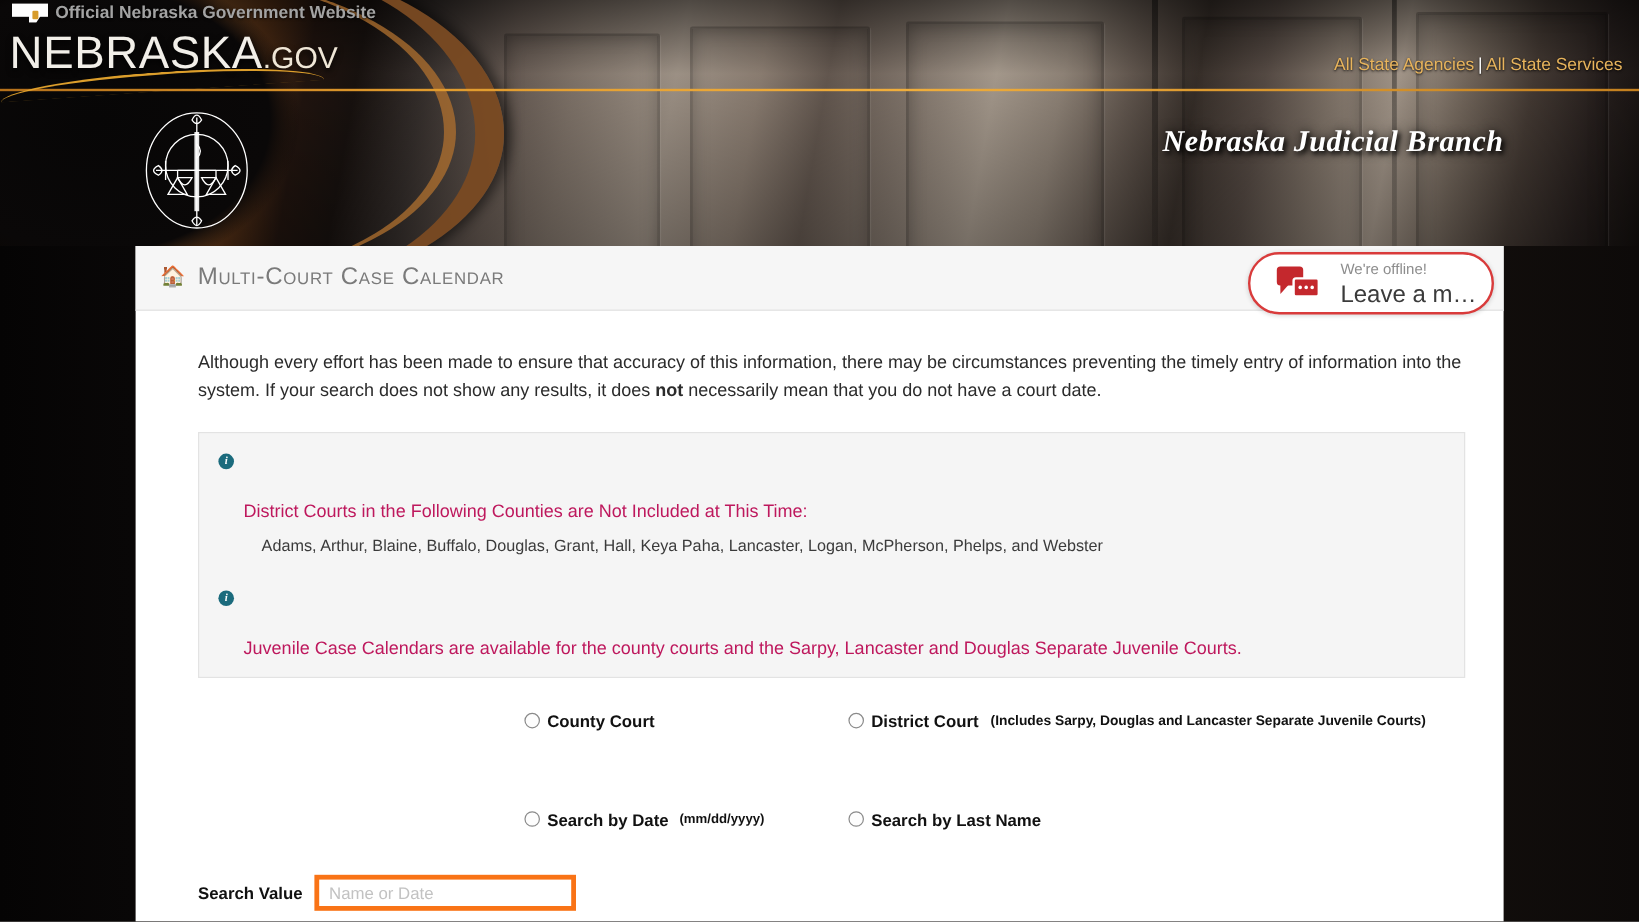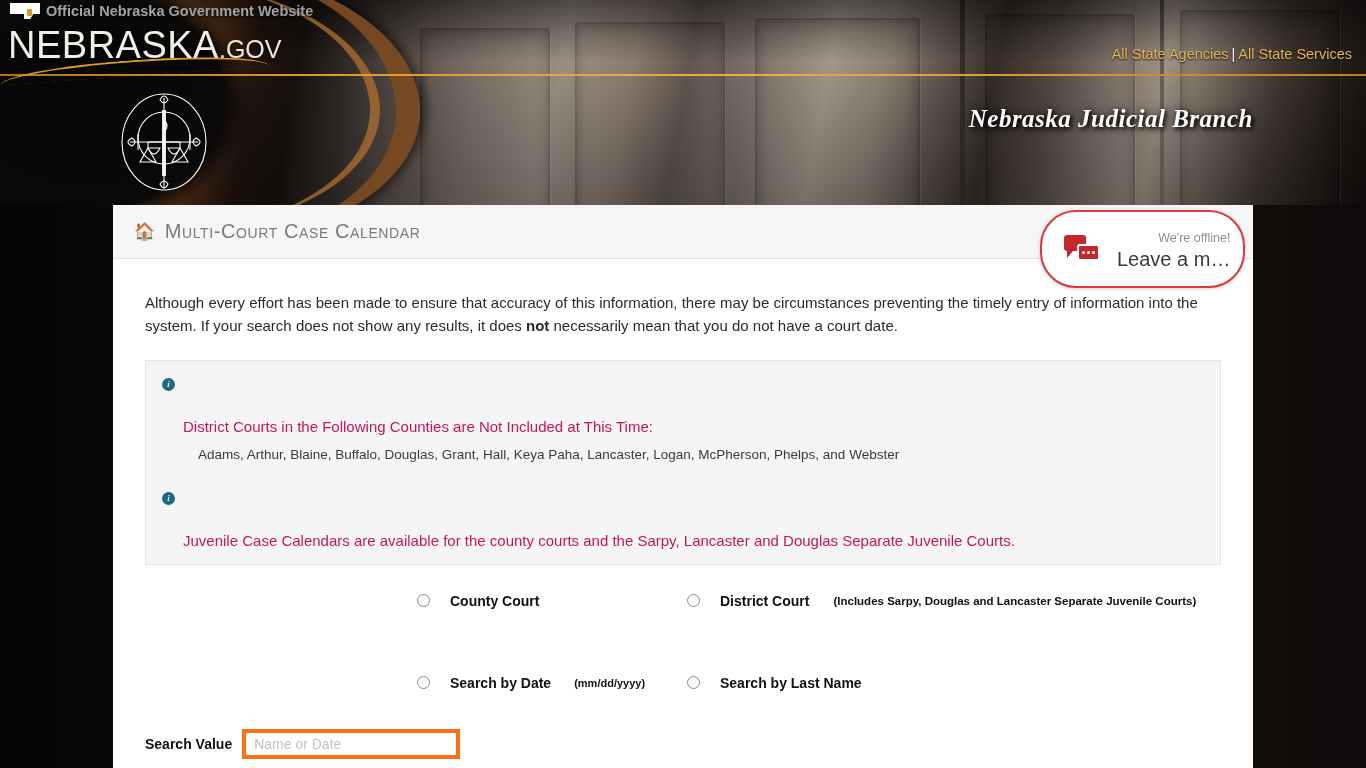"We're offline!" .chat-widget { height: 78px -> 52px; text-align: right -> none }
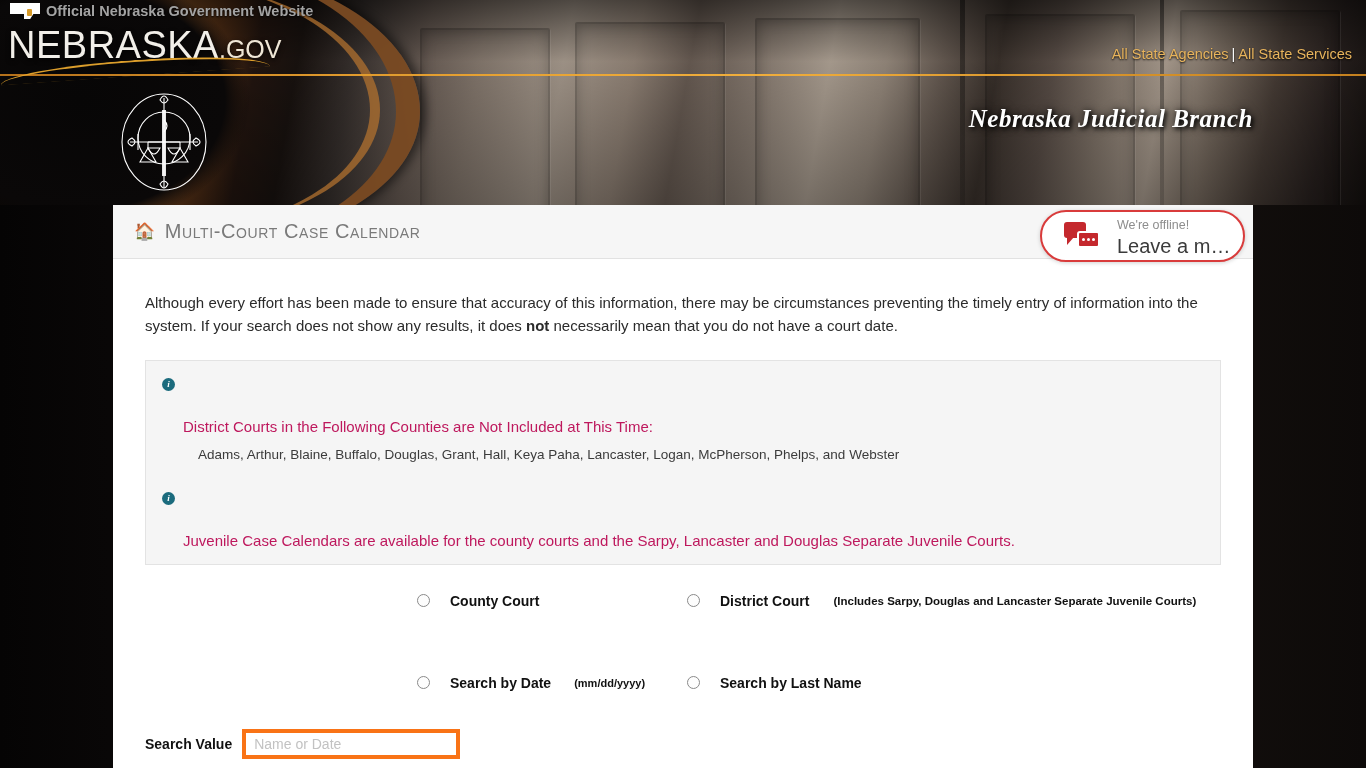"Although every effort has been" .panel-body { padding: 28px 32px 0 32px -> 28px 32px 0 52px }
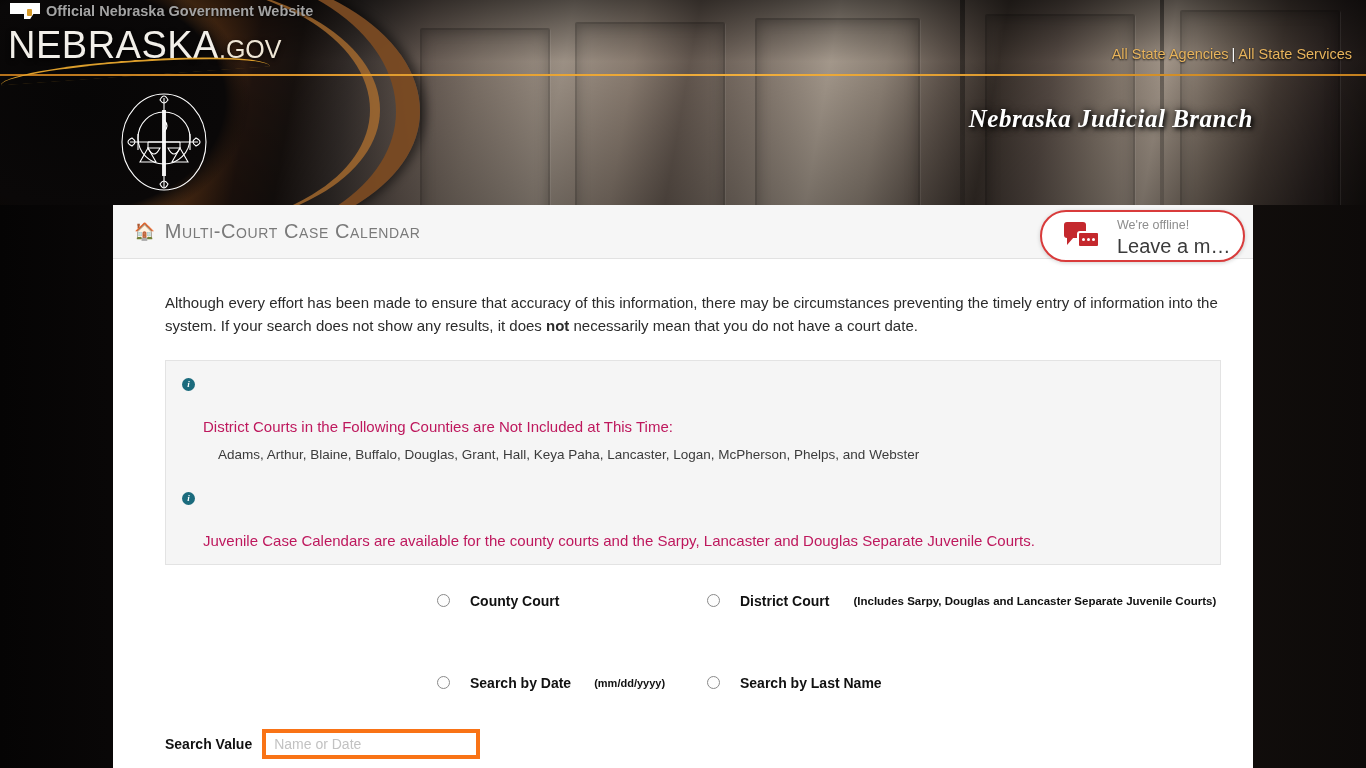"County Court" .radio-group { gap: 20px -> 6px }
